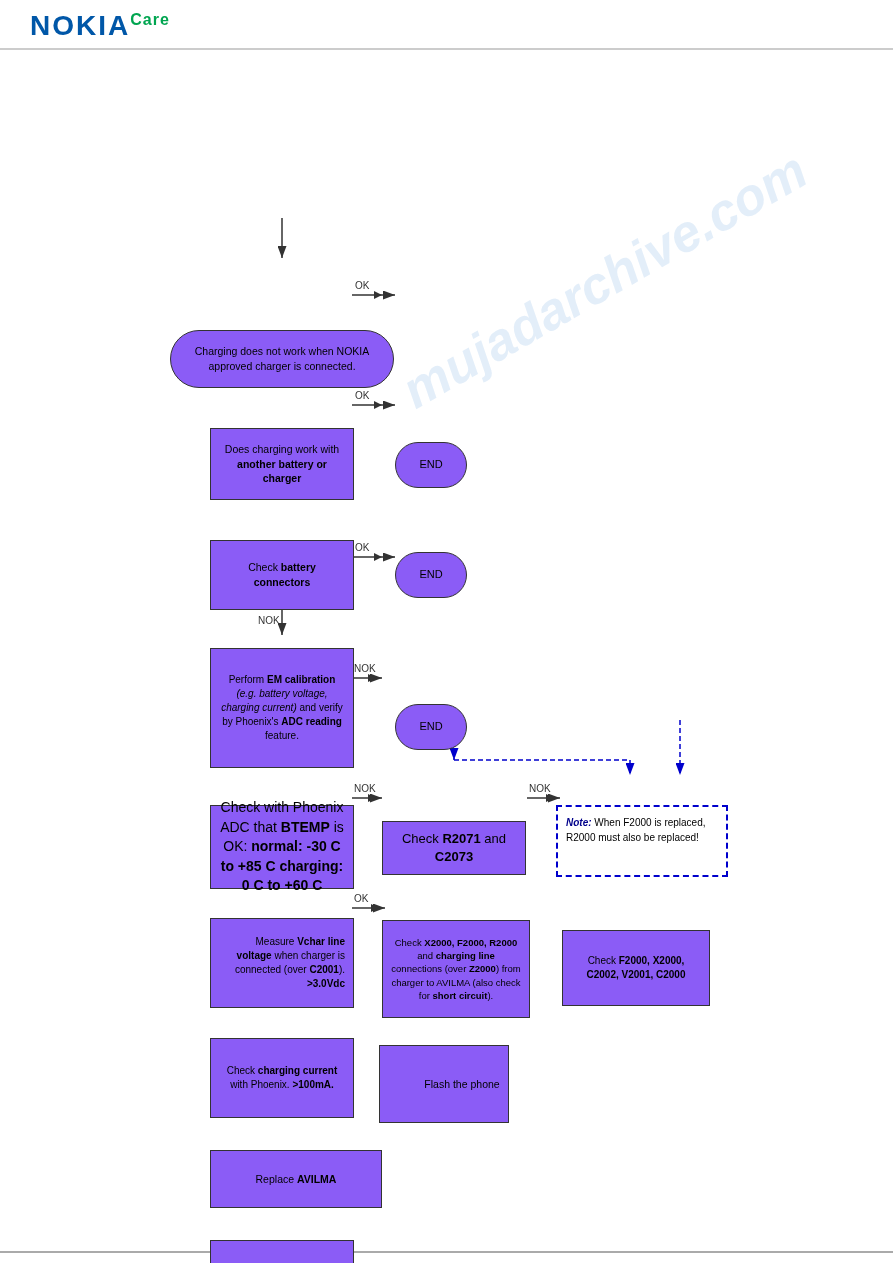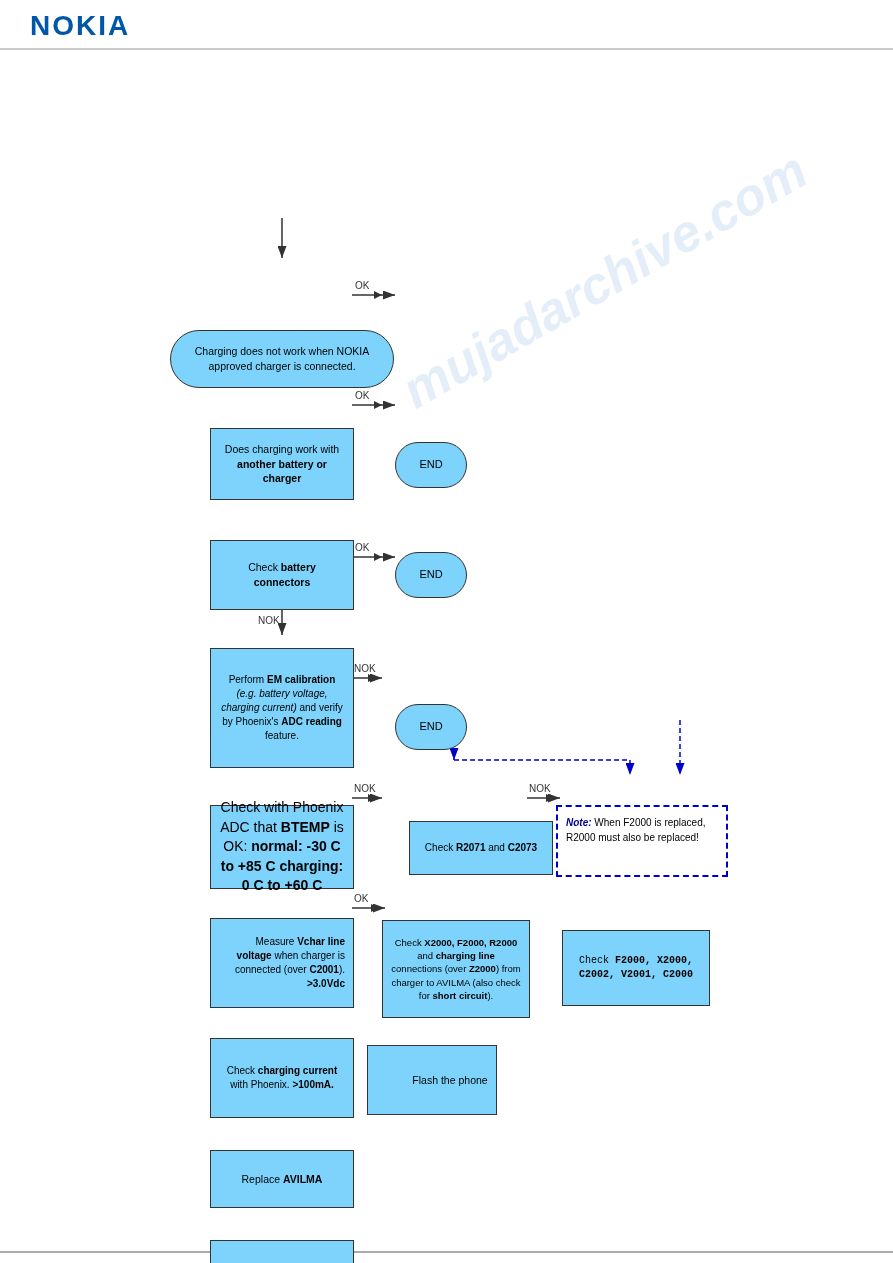"Care" span.care-text { html: none -> <span>Care</span> }
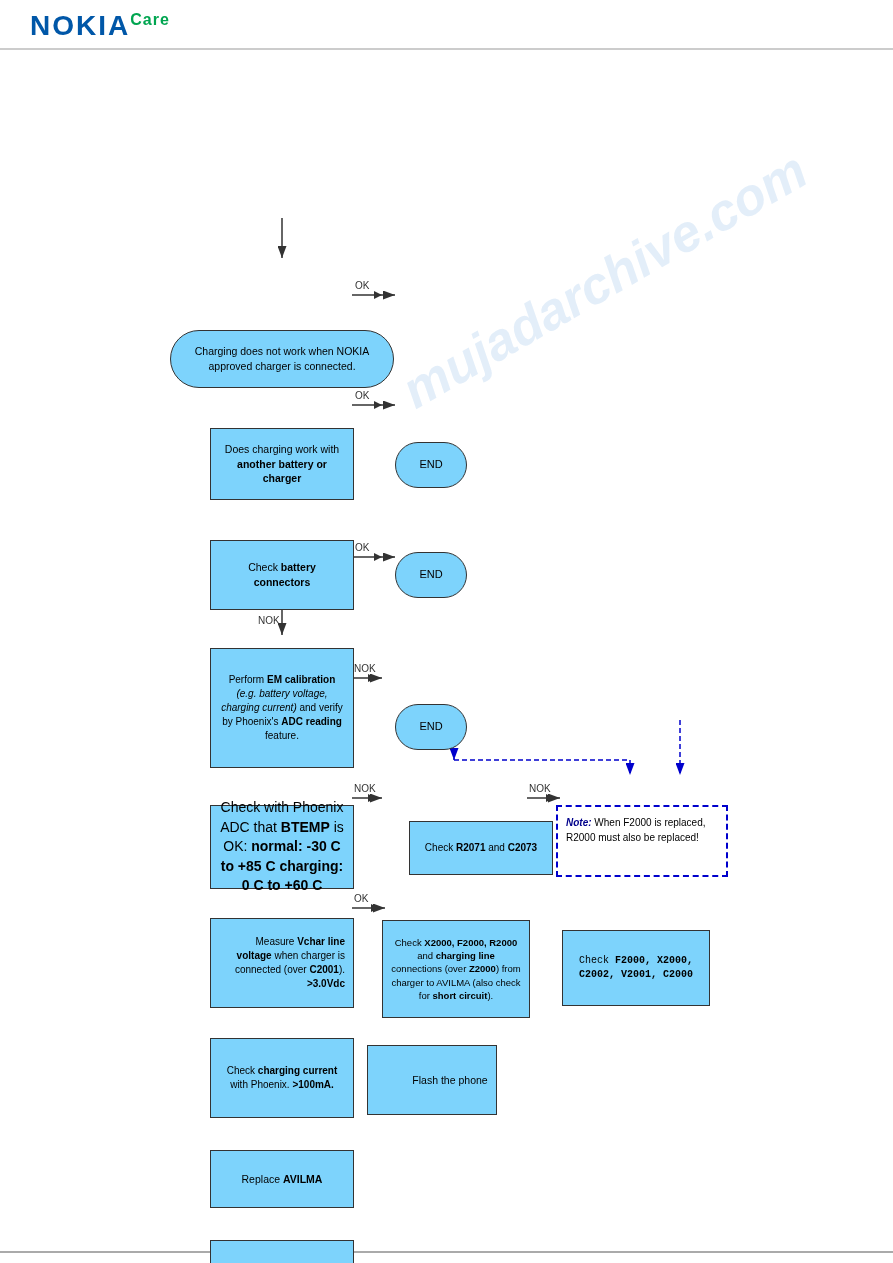"Charging does not work when" .fc-box { background: #7dd3fc -> #8b5cf6 }
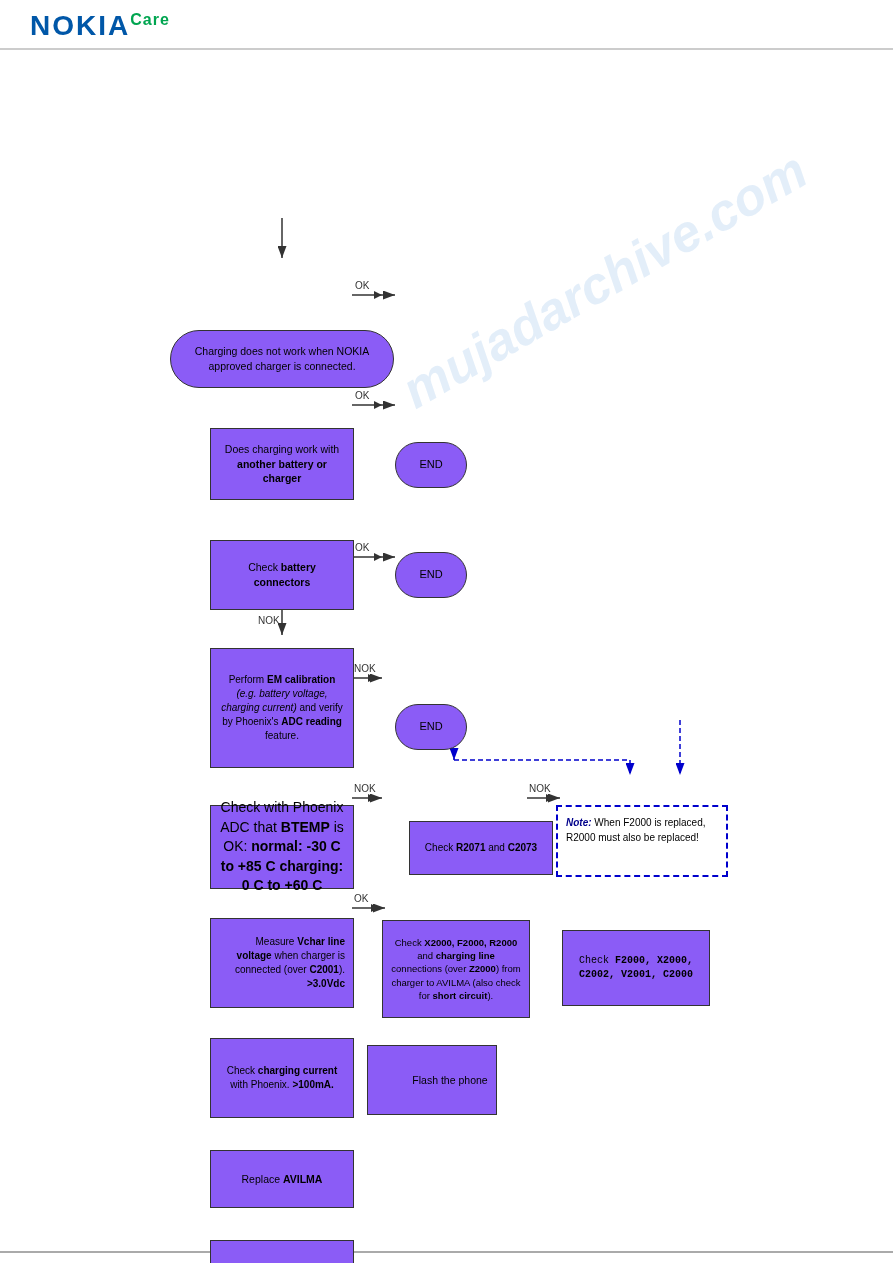"Check R2071 and C2073" div.fc-box { font-size: 10px -> 13px; margin-left: 27px -> none }
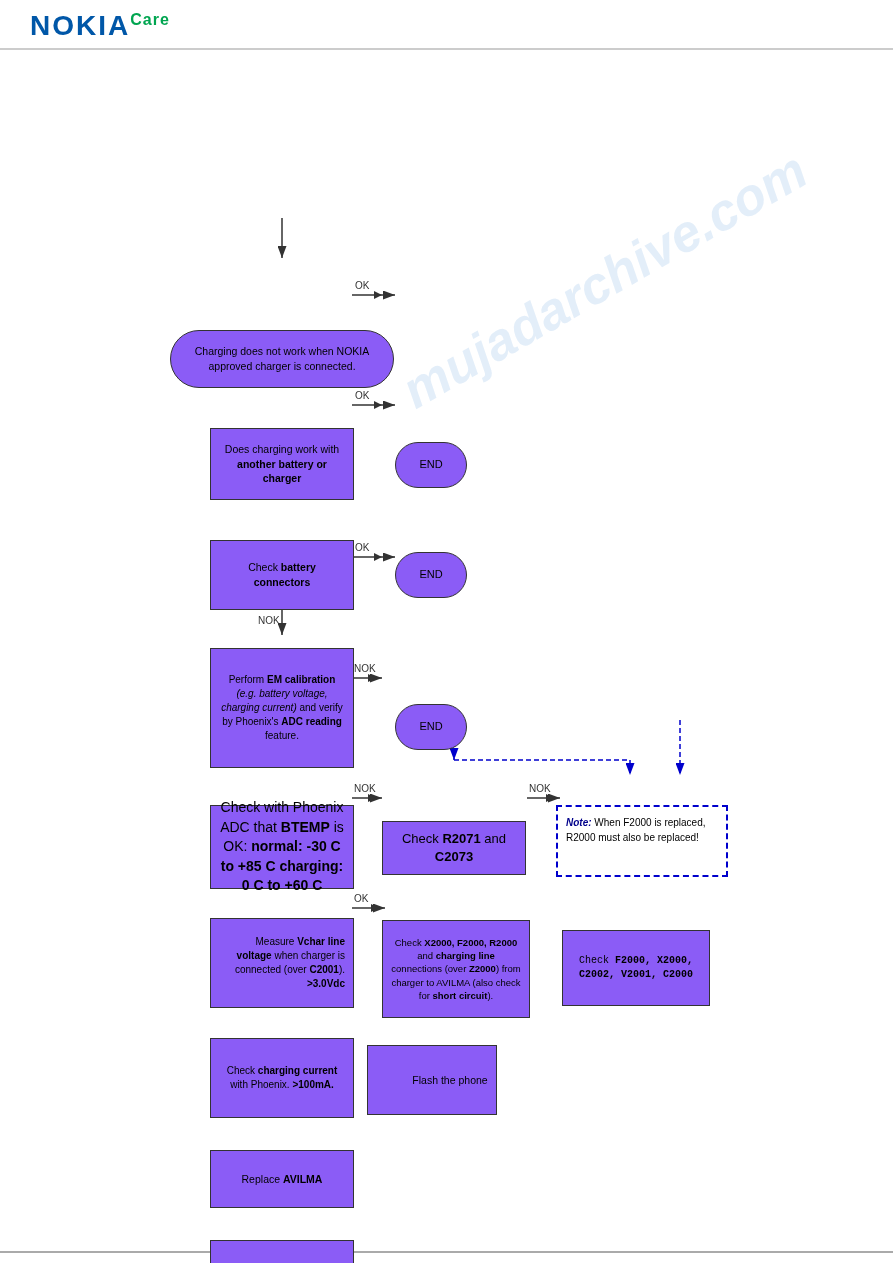"Check F2000, X2000, C2002, V2001," div.fc-box { font-family: Liberation Mono, monospace -> none }
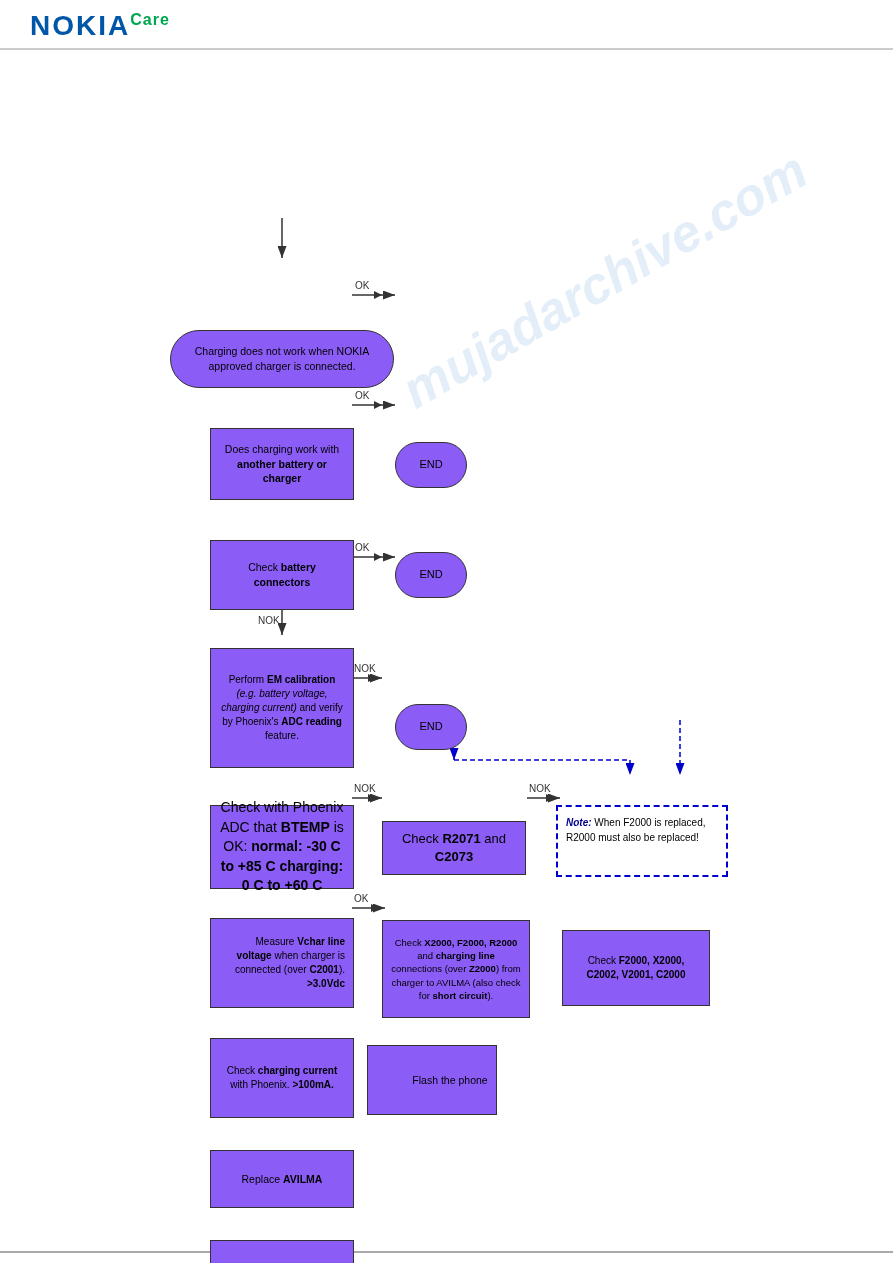"Flash the phone" div.fc-box { height: 70px -> 78px; left: 367px -> 379px }
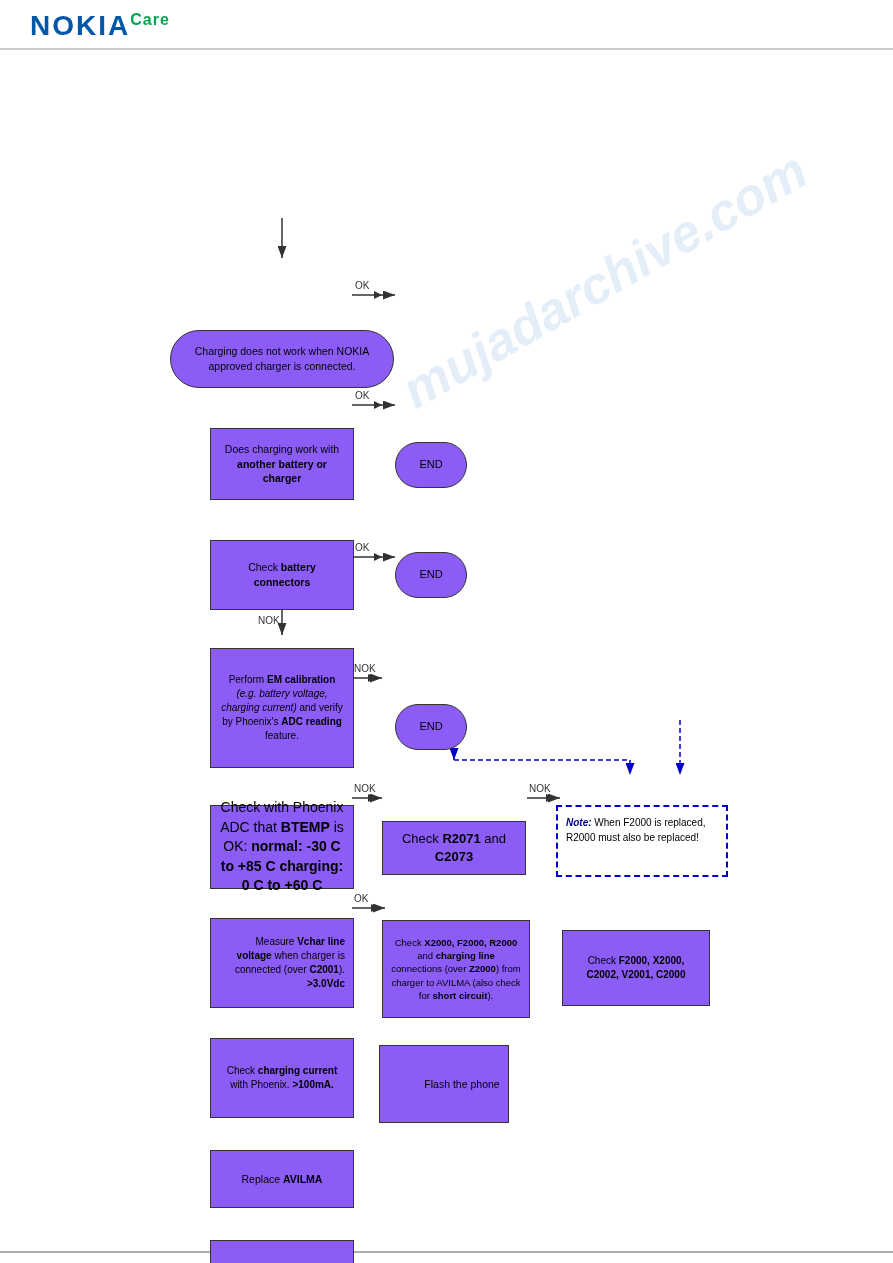"Replace AVILMA" div.fc-box { width: 144px -> 172px }
